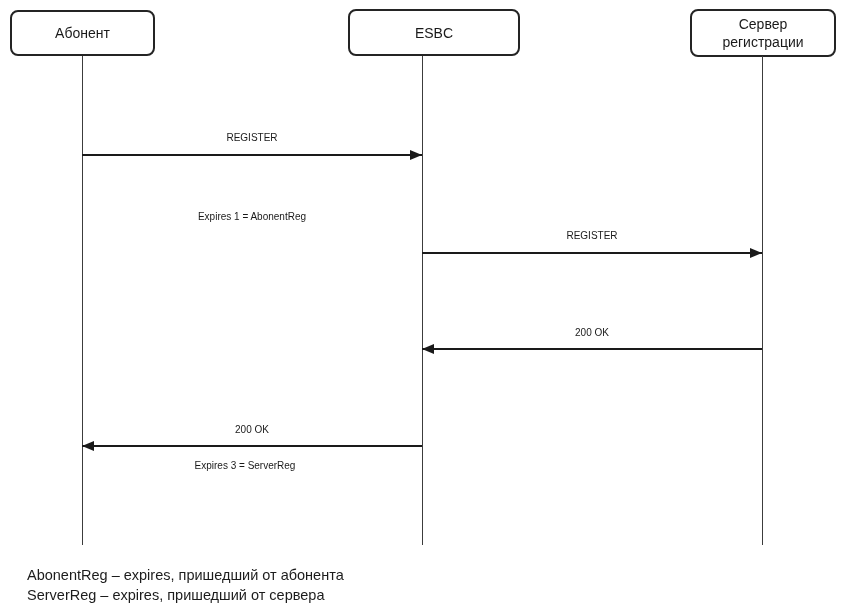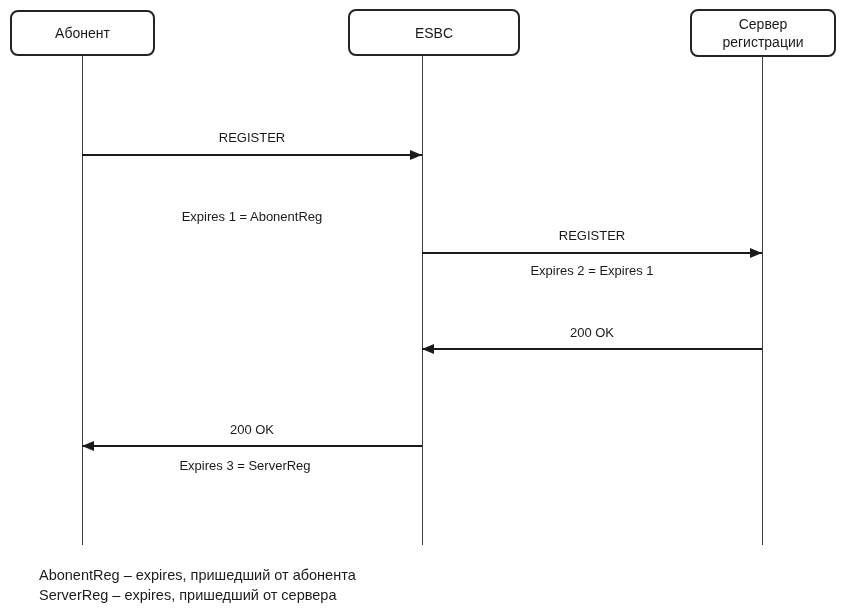"REGISTER" .msg-label { font-size: 13px -> 10px }
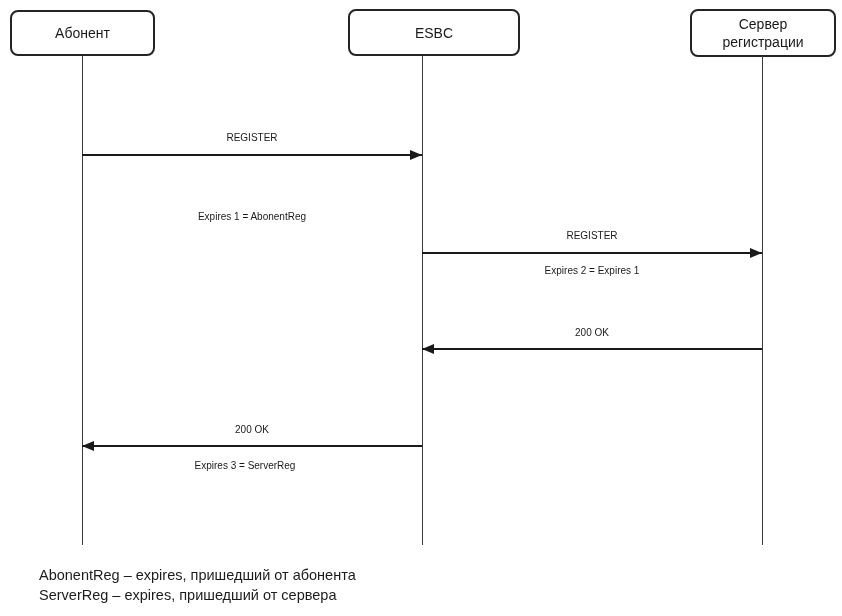"Expires 2 = Expires 1" div.msg-label { html: <div>Expires 2 = Expires 1</div> -> none }
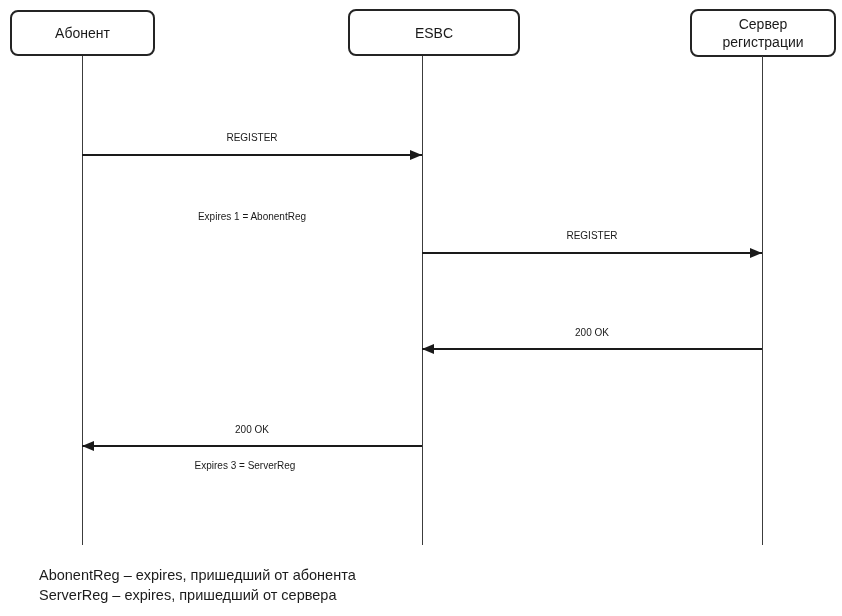"AbonentReg – expires, пришедший от" .footnote { margin-left: 12px -> none }
